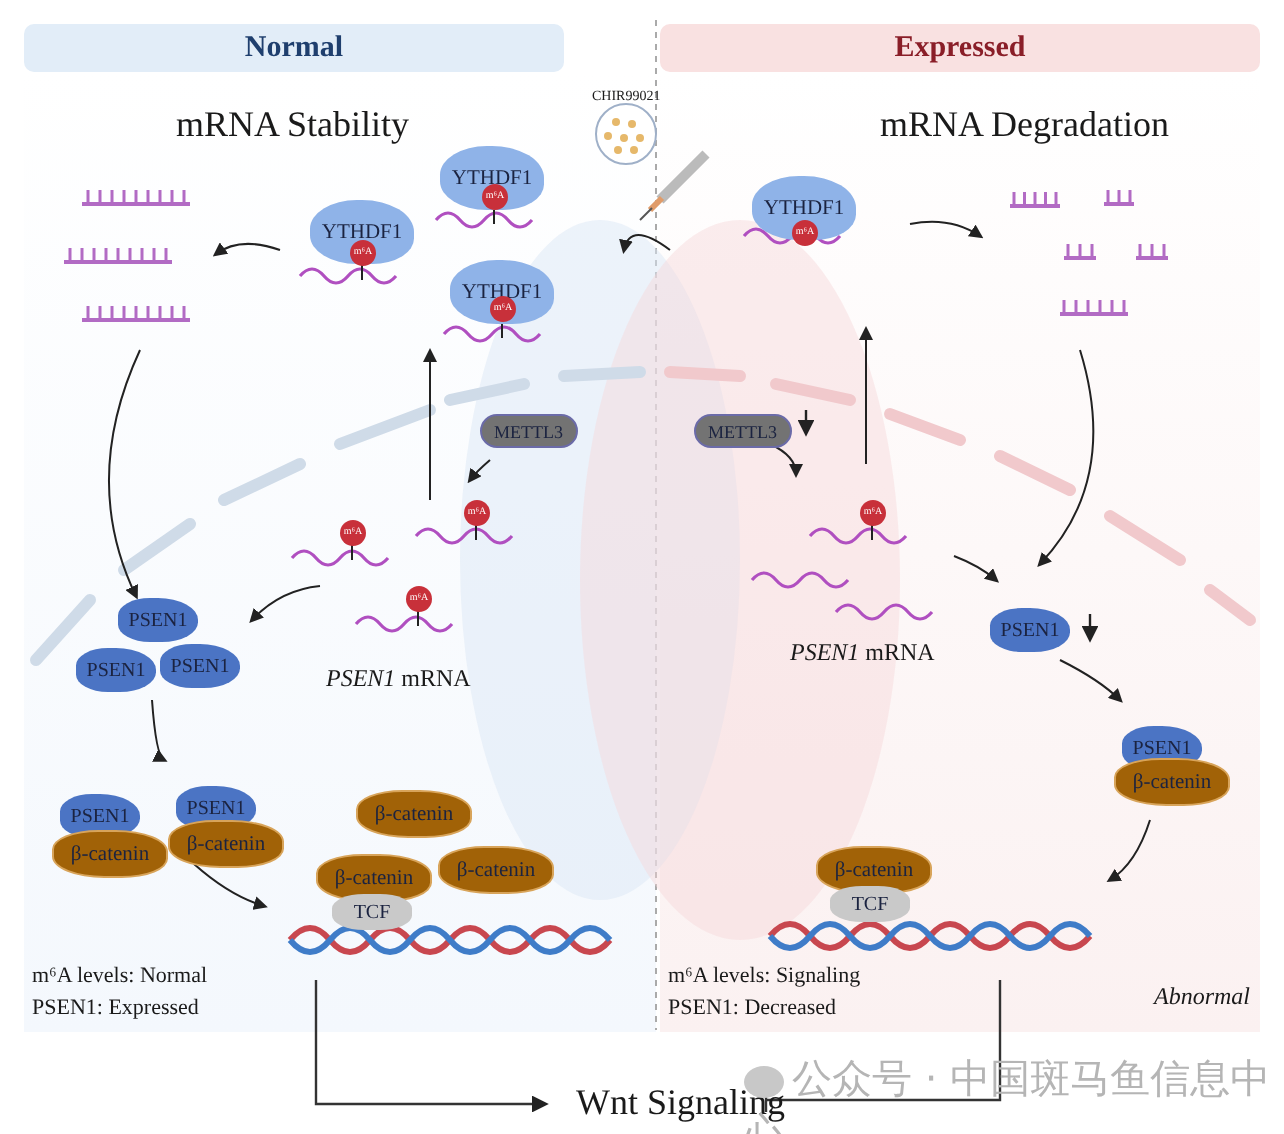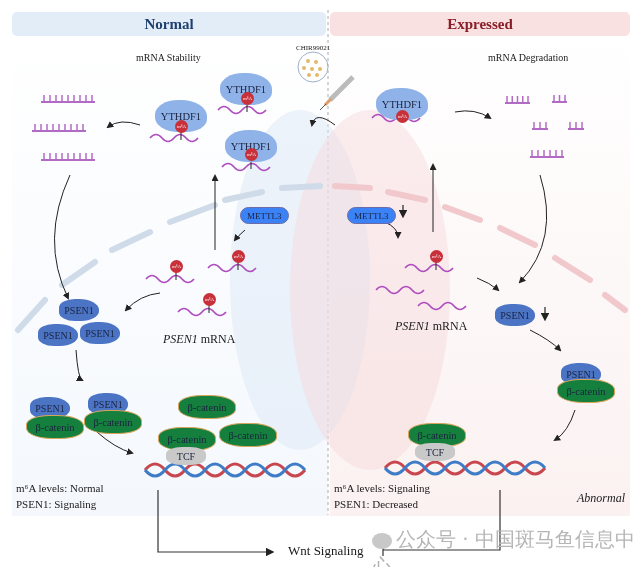"Normal" div.header { width: 314px -> 270px }
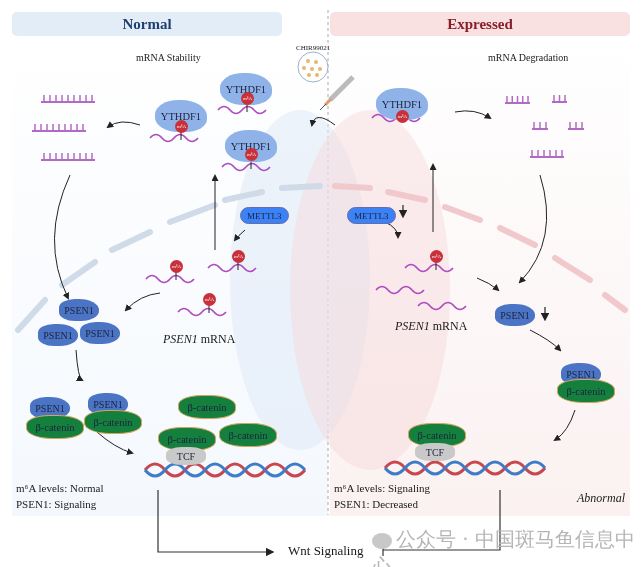"mRNA Stability" .title { font-size: 10px -> 18px; margin-left: 48px -> none }
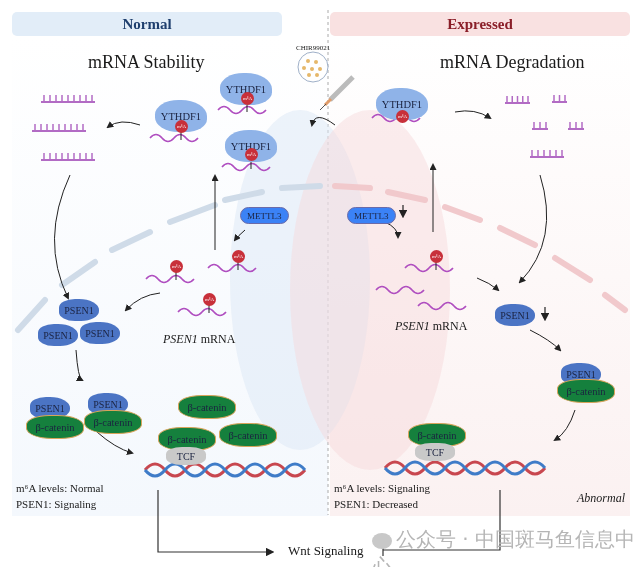"METTL3" .mettl { background: #3b82f6 -> #737373 }
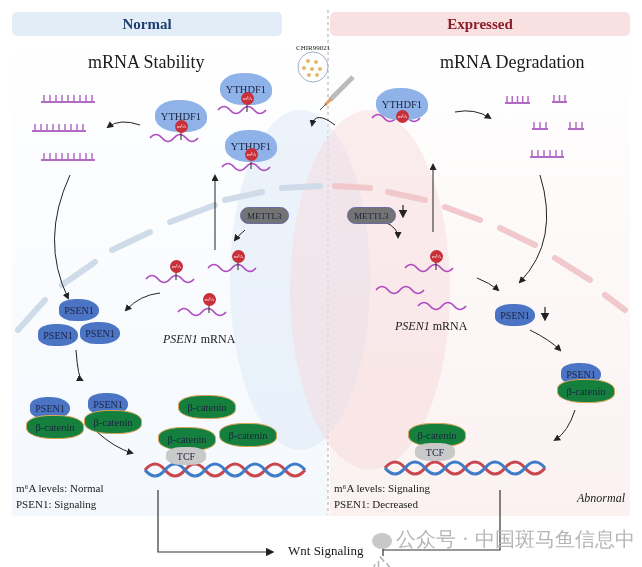"β-catenin" .cat { background: #15803d -> #a16207 }
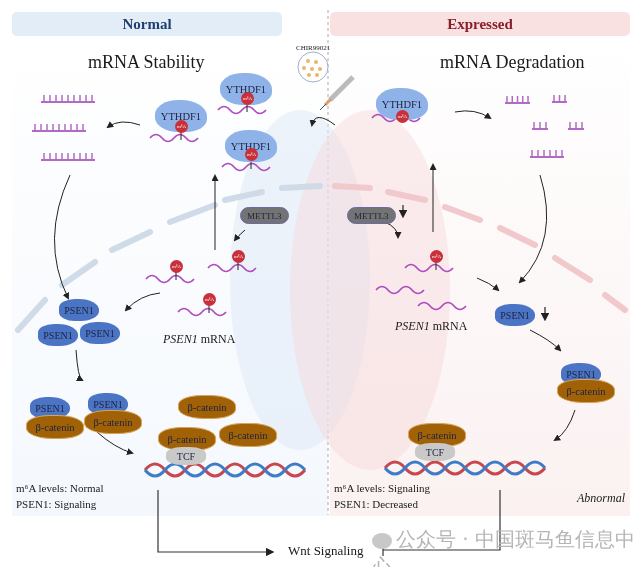"PSEN1: Signaling" div.label { text: Signaling -> Expressed }
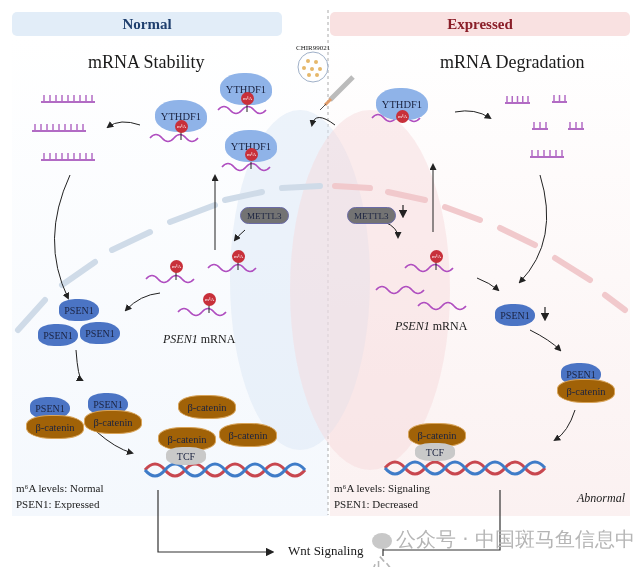"Wnt Signaling" div.label { font-size: 13px -> 18px }
